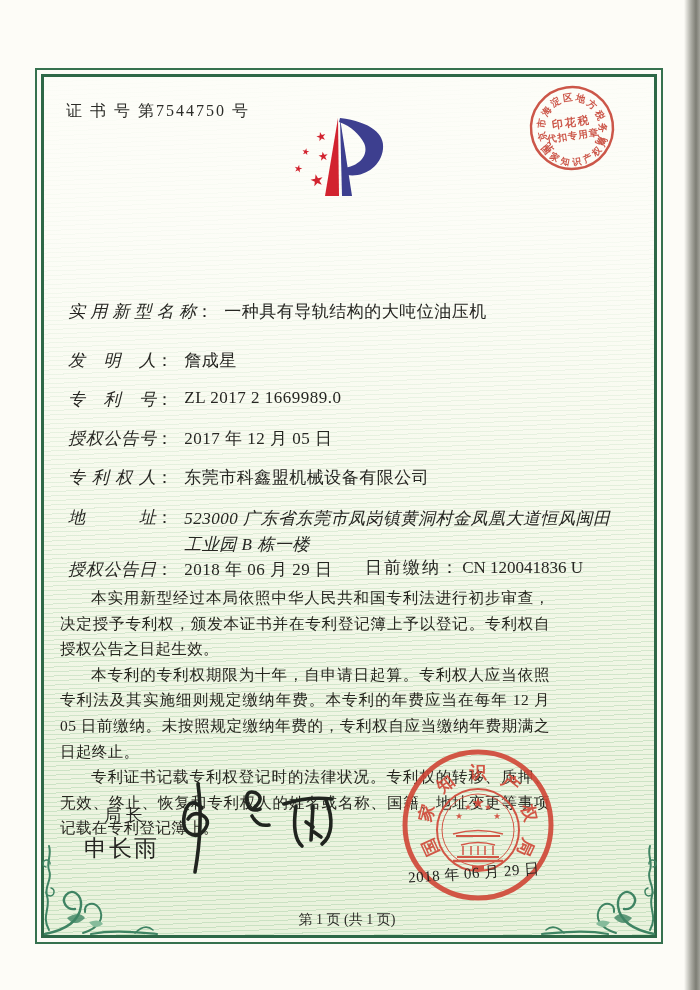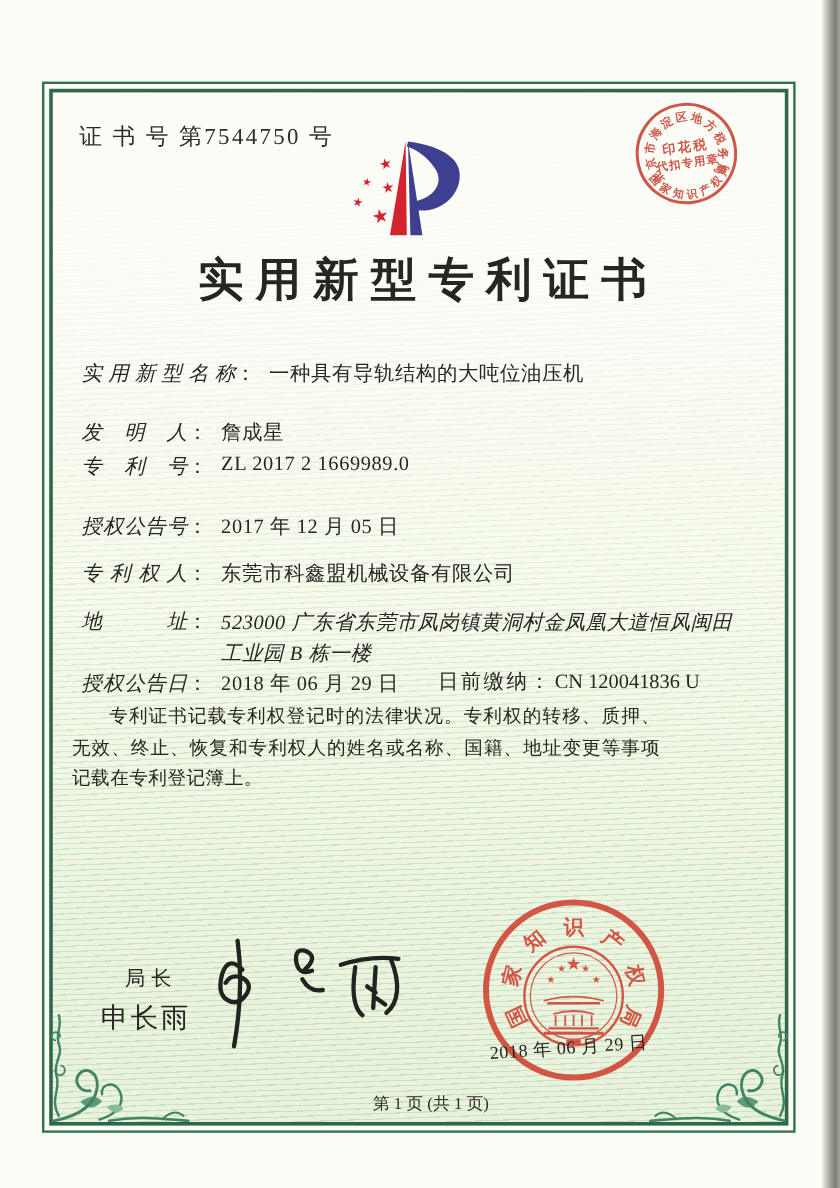"证 书 号 第7544750 号" .cert-no { font-size: 19px -> 16px }
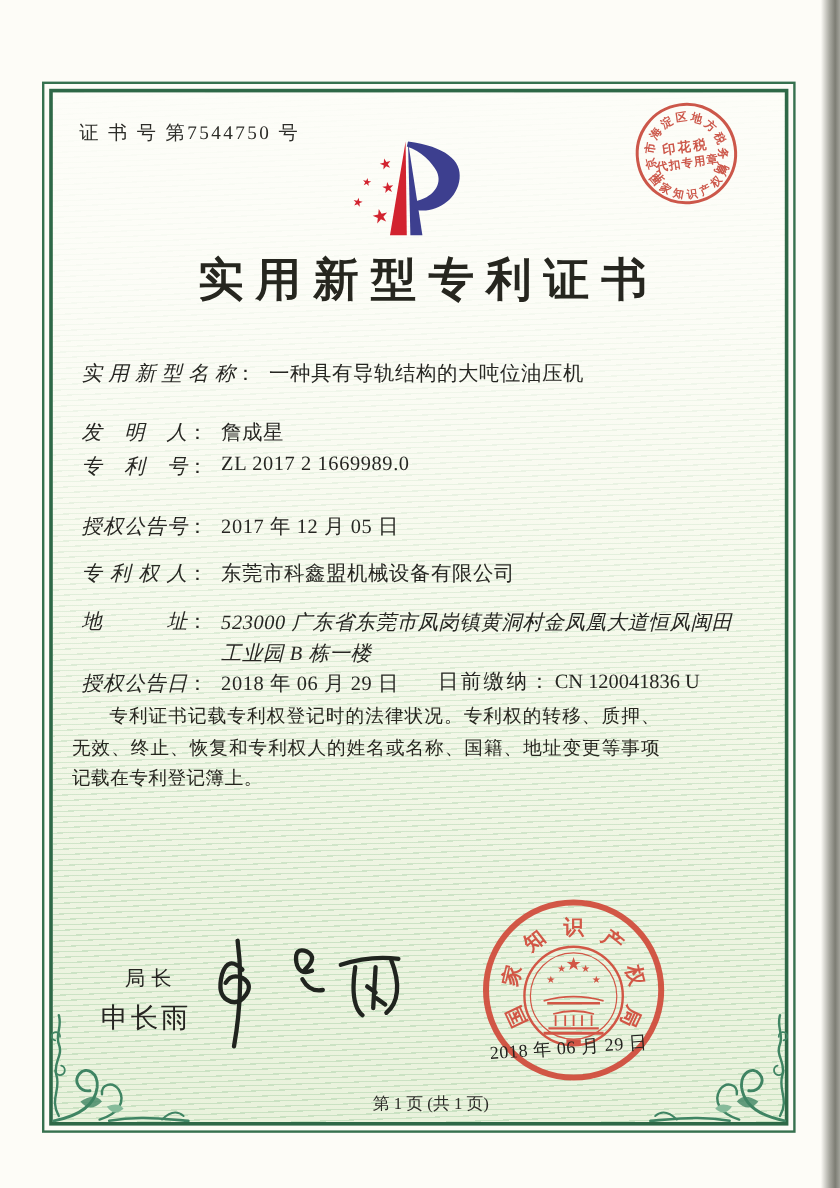"实用新型专利证书" div.title { html: <div>实用新型专利证书</div> -> none }
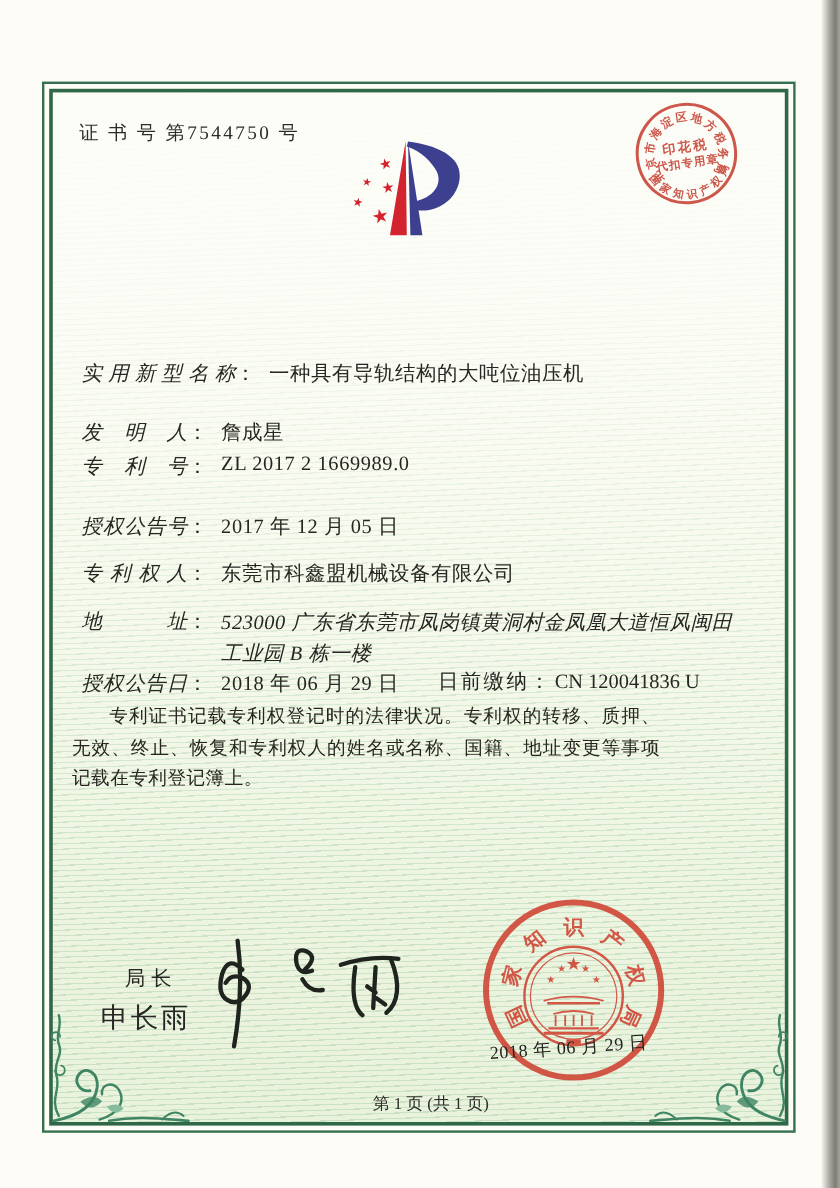"专利号： ZL 2017 2 1669989.0" div.frow { top: 377px -> 388px }
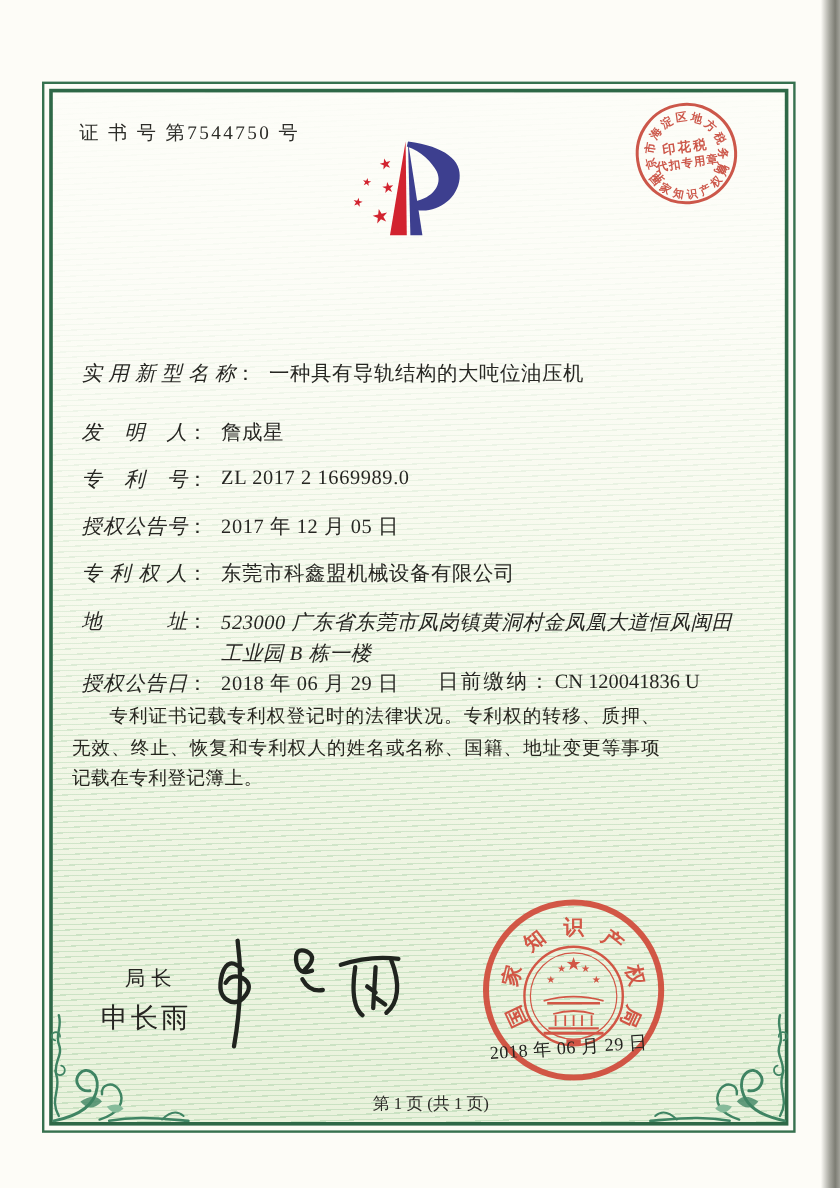"本实用新型经过本局依照中华人民共和国专利法进行初步审查，决定授予专利权，颁发本证" p { html: none -> <p>本实用新型经过本局依照中华人民共和国专利法进行初步审查，决定授予专利权，颁发本证书并在专利登记簿上予以登记。专利权自授权公告之日起生效。</p> }
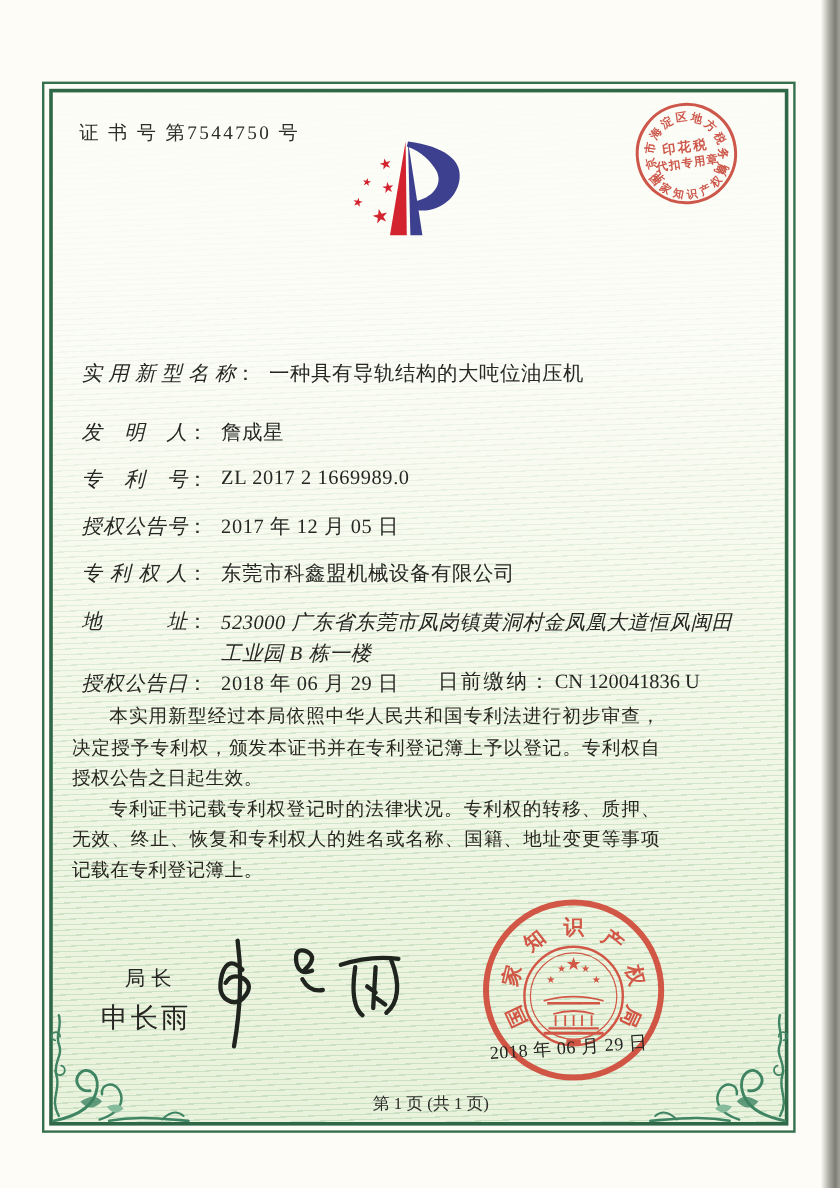"本专利的专利权期限为十年，自申请日起算。专利权人应当依照专利法及其实施细则规定缴" p { html: none -> <p>本专利的专利权期限为十年，自申请日起算。专利权人应当依照专利法及其实施细则规定缴纳年费。本专利的年费应当在每年 12 月 05 日前缴纳。未按照规定缴纳年费的，专利权自应当缴纳年费期满之日起终止。</p> }
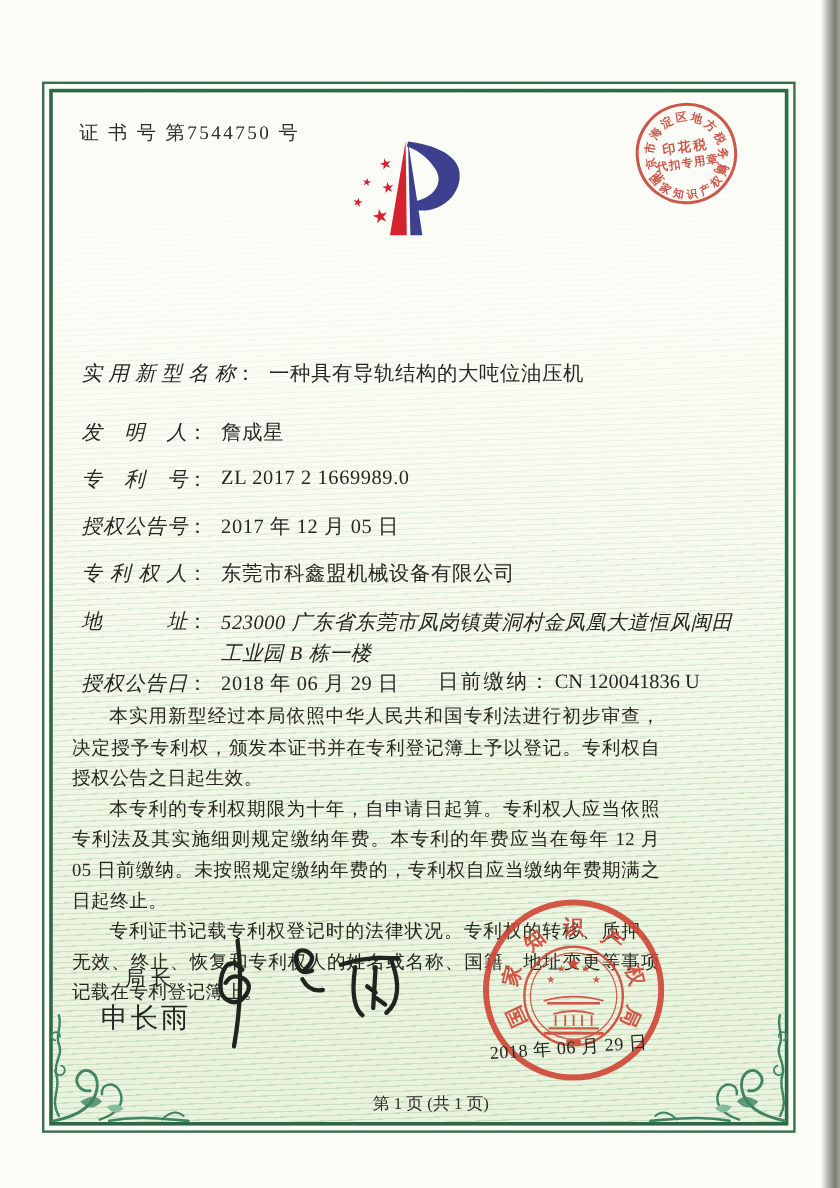"第 1 页 (共 1" .footer { margin-left: 12px -> none }
